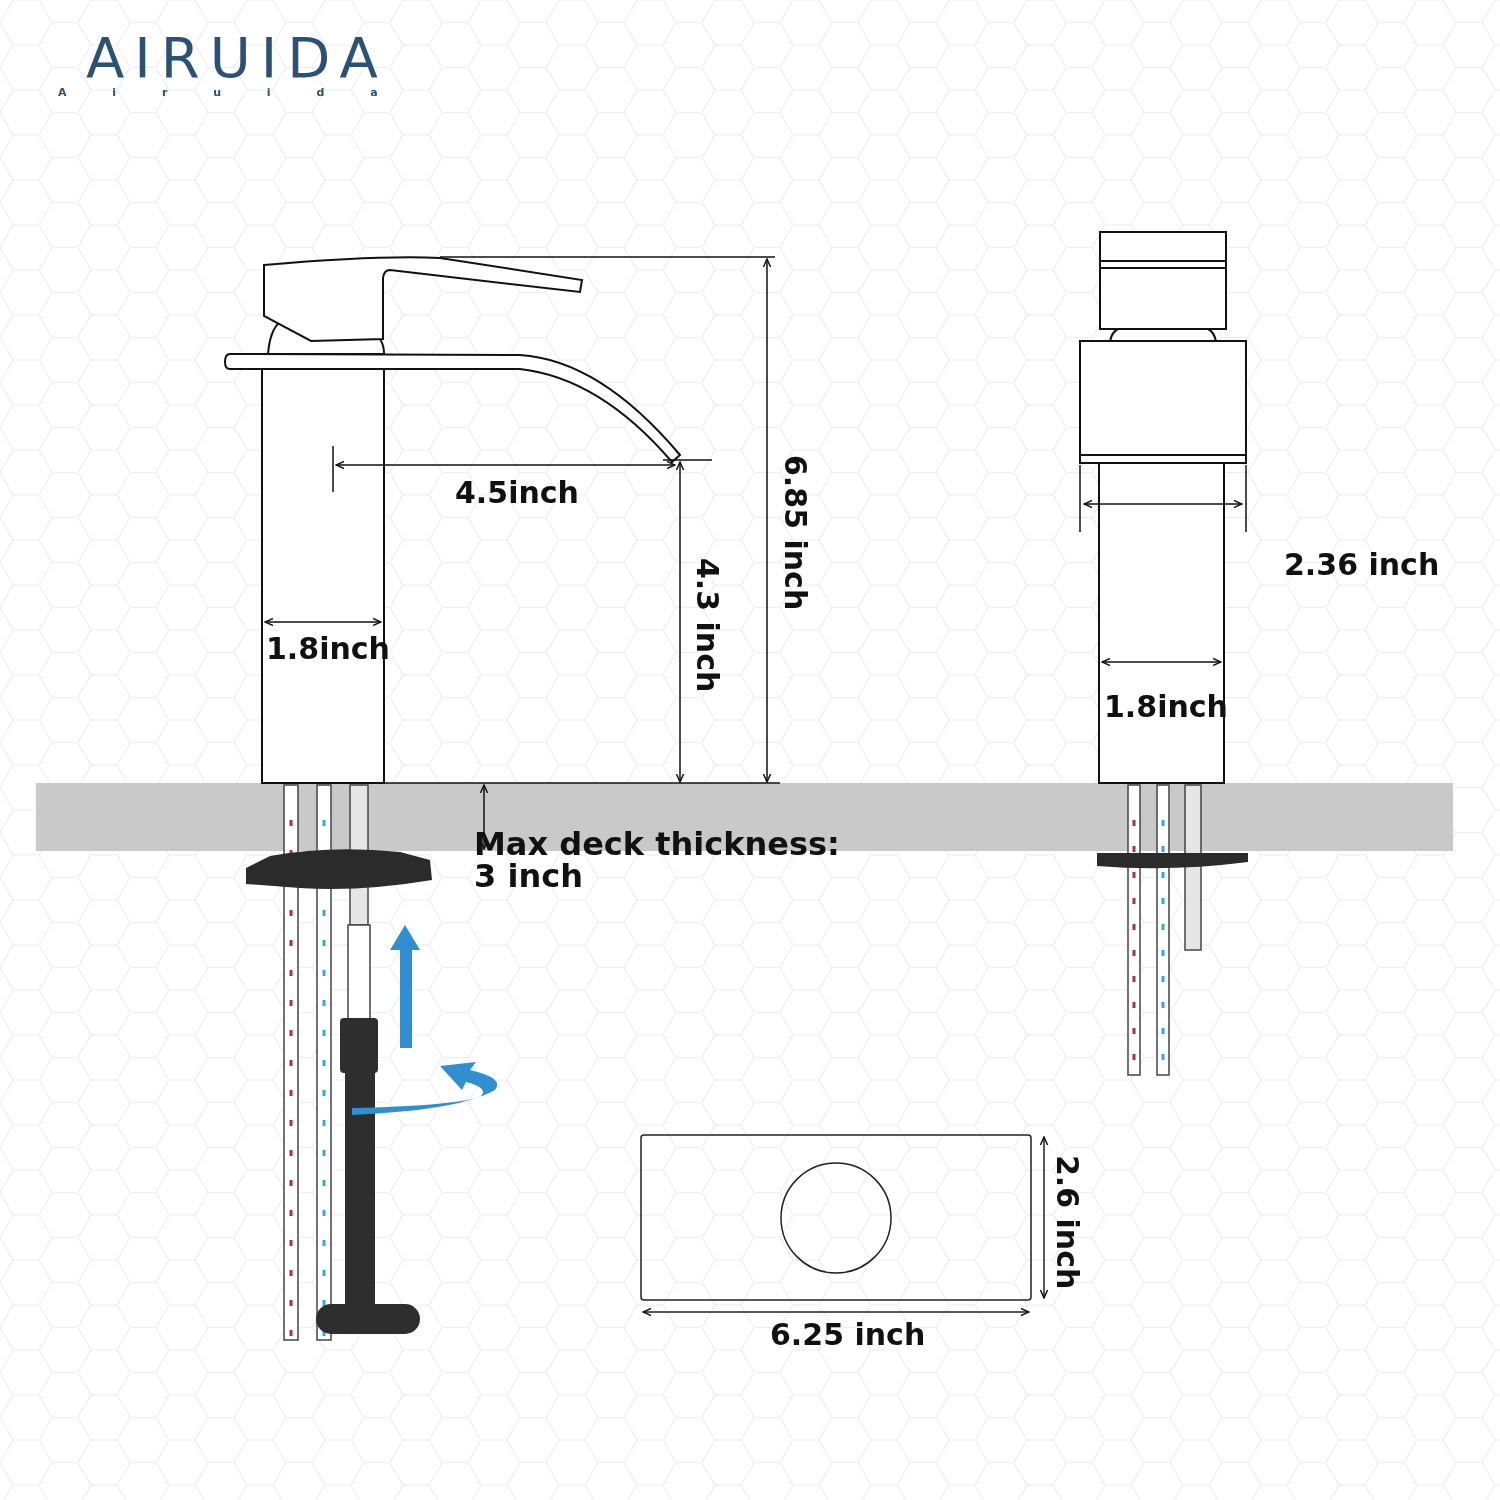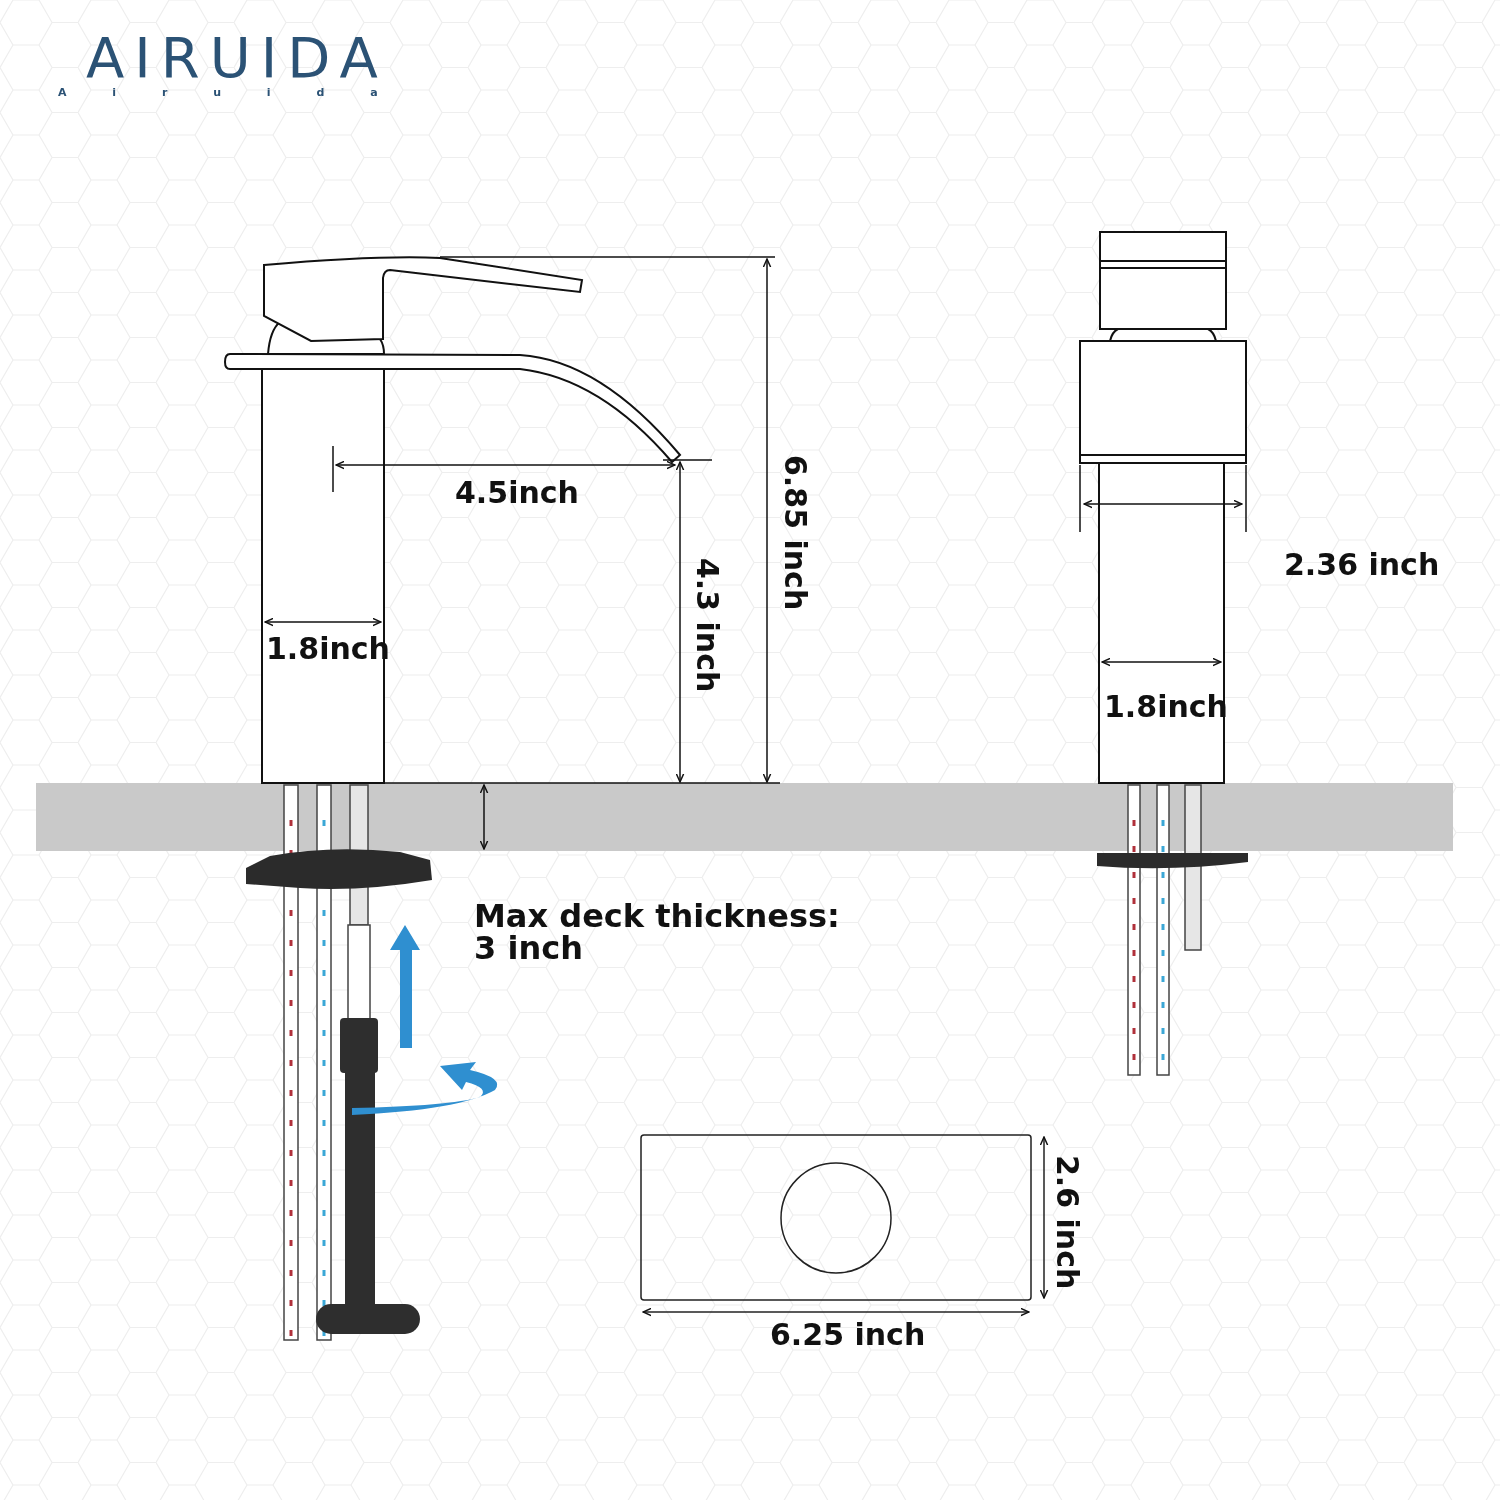"Max deck thickness:" div.label { top: 900px -> 828px }
